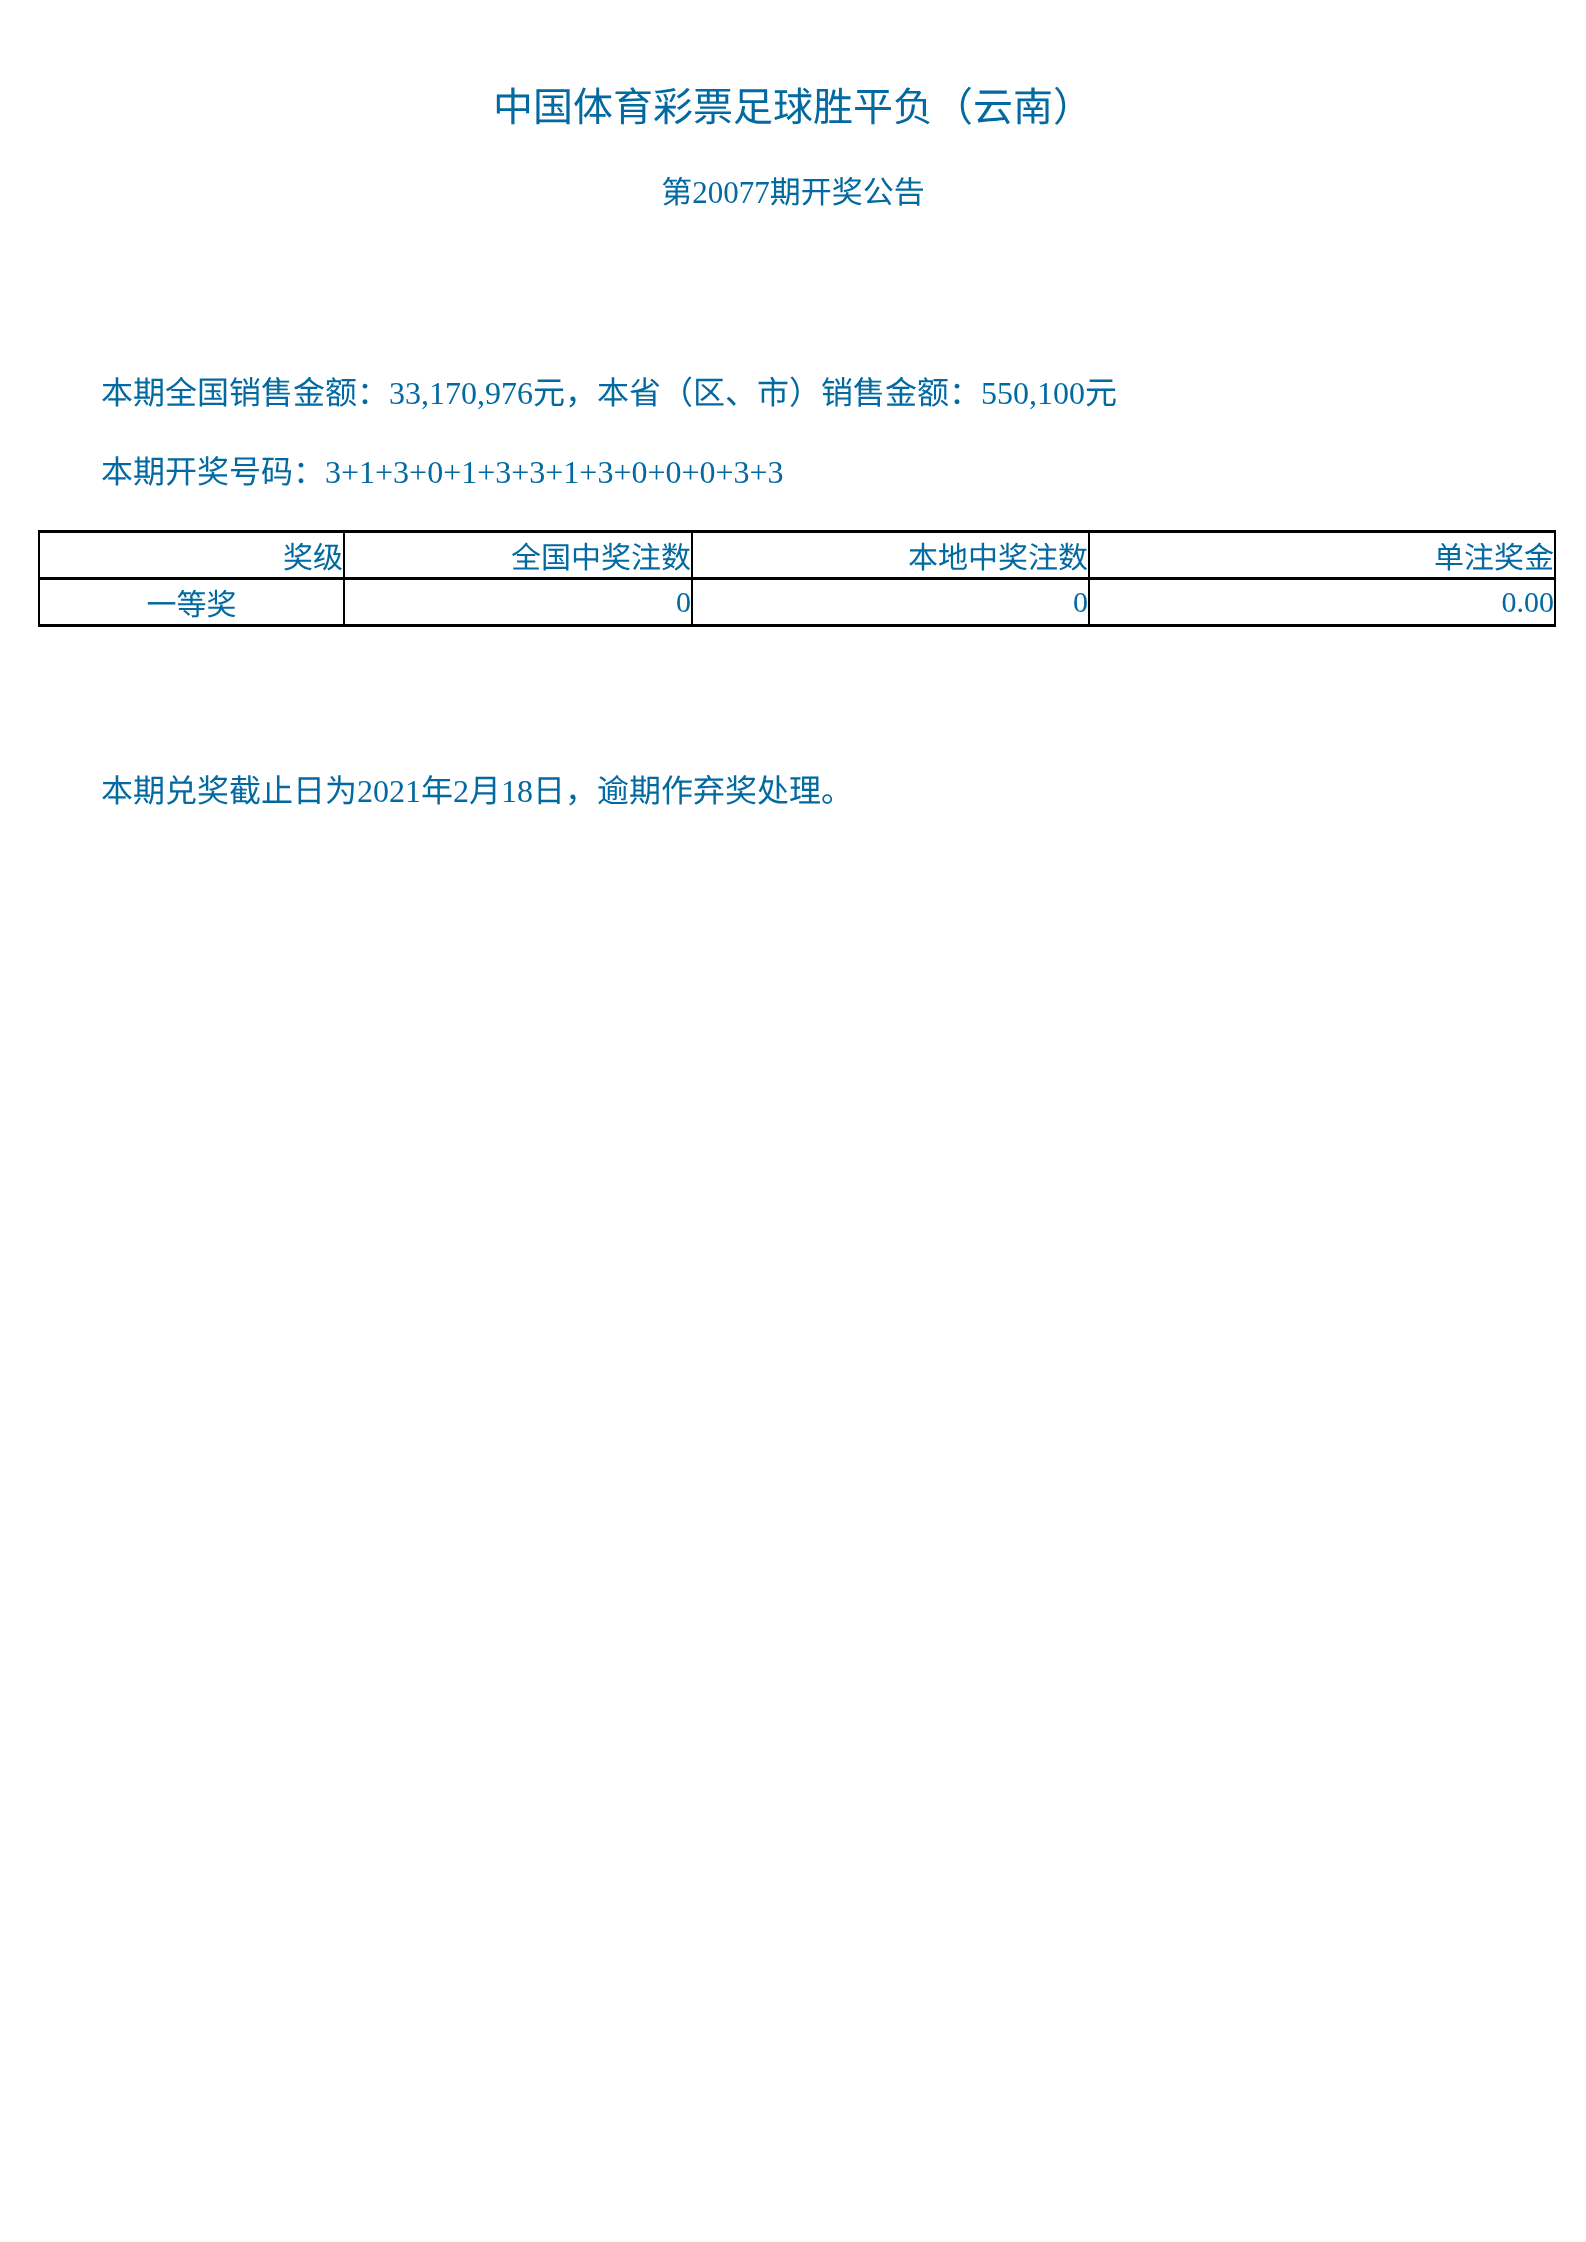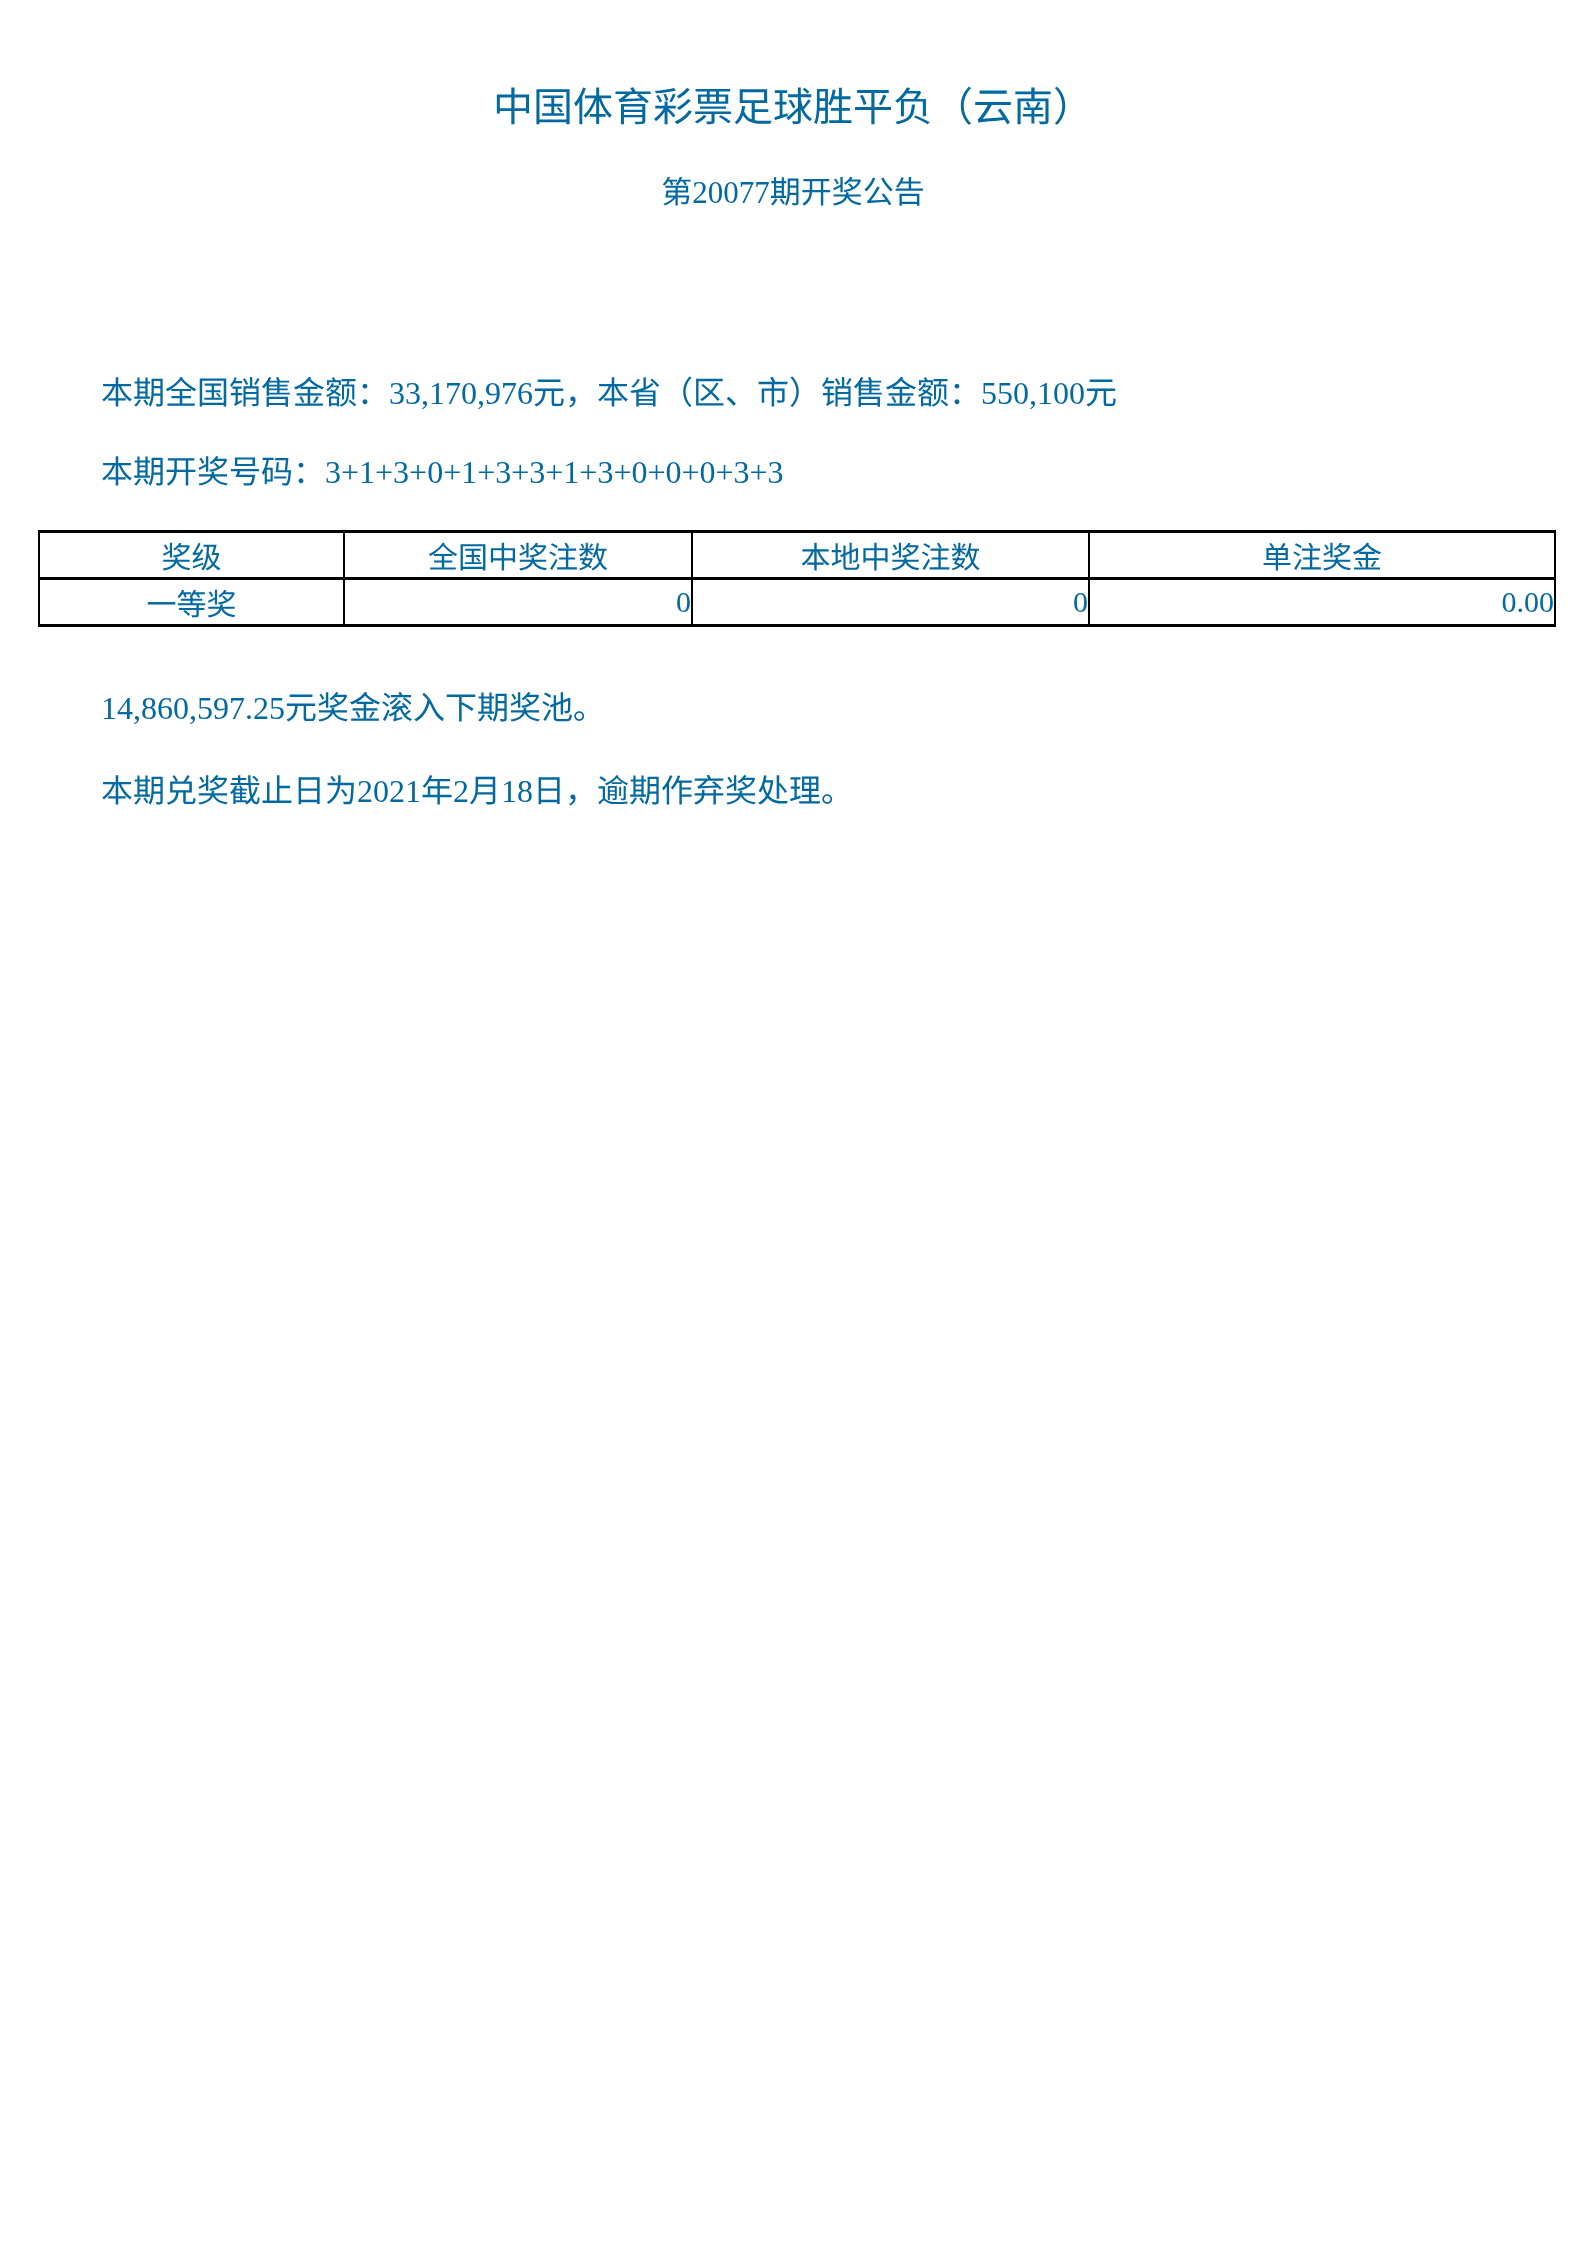"奖级" table.prize-table th { text-align: center -> right }
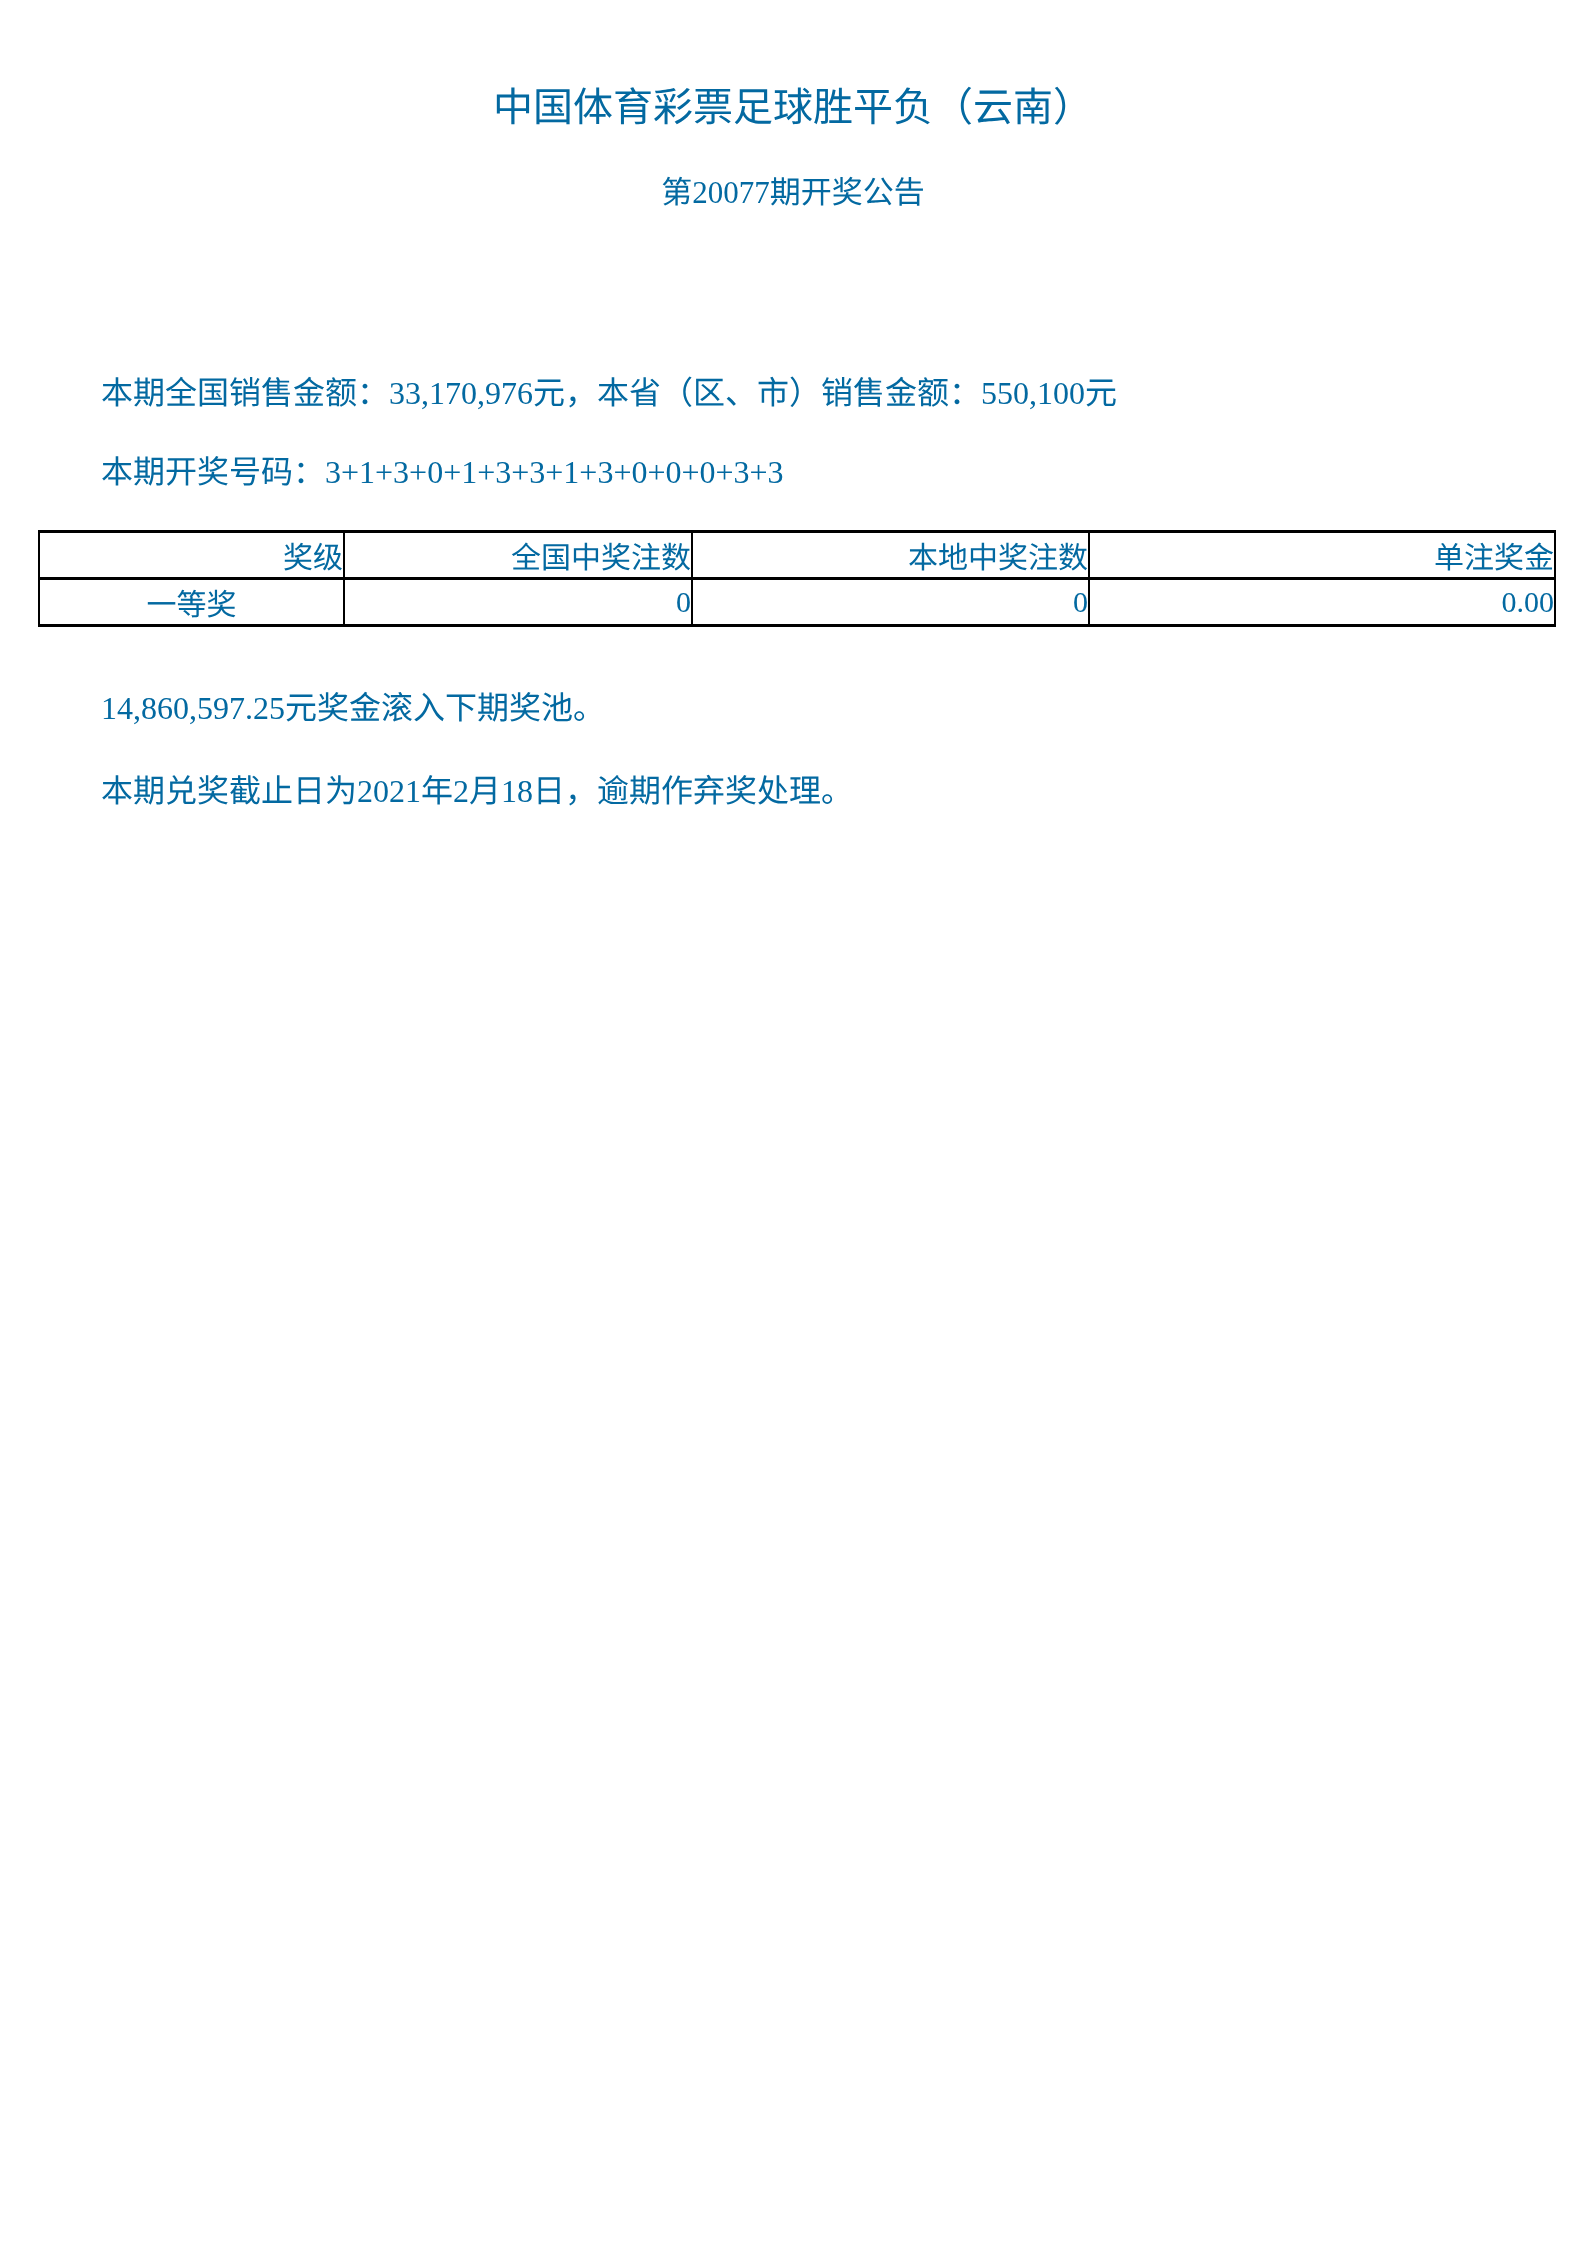"14,860,597.25元奖金滚入下期奖池。" p.info-line { html: <p>14,860,597.25元奖金滚入下期奖池。</p> -> none }
